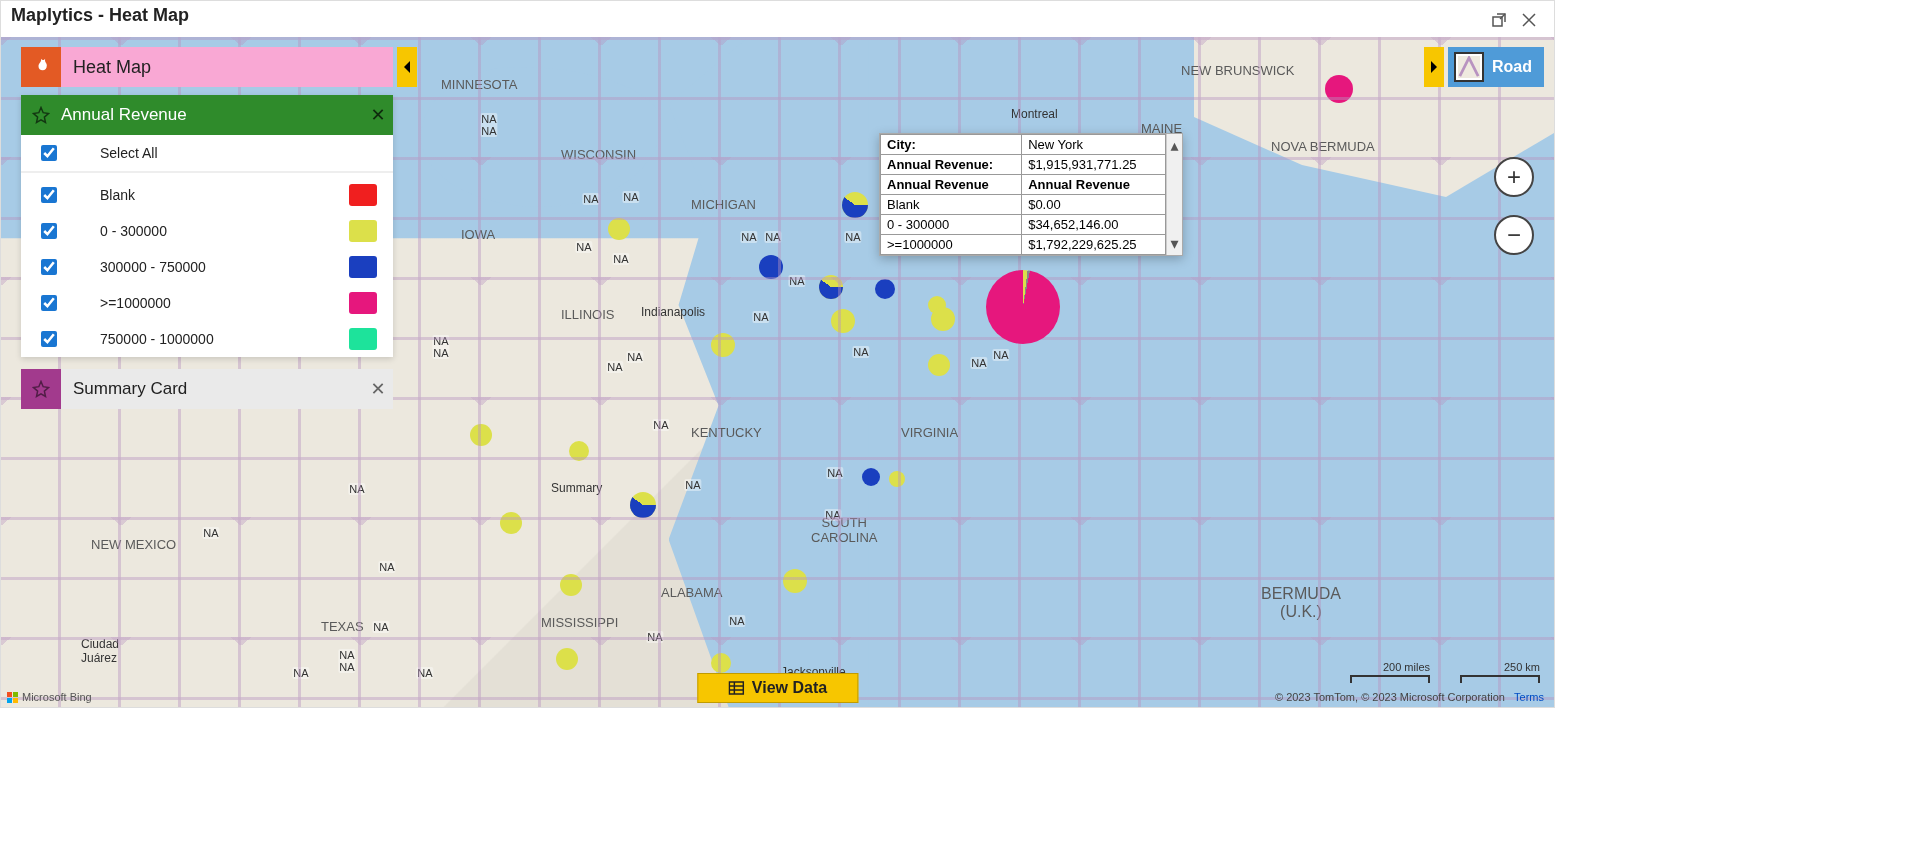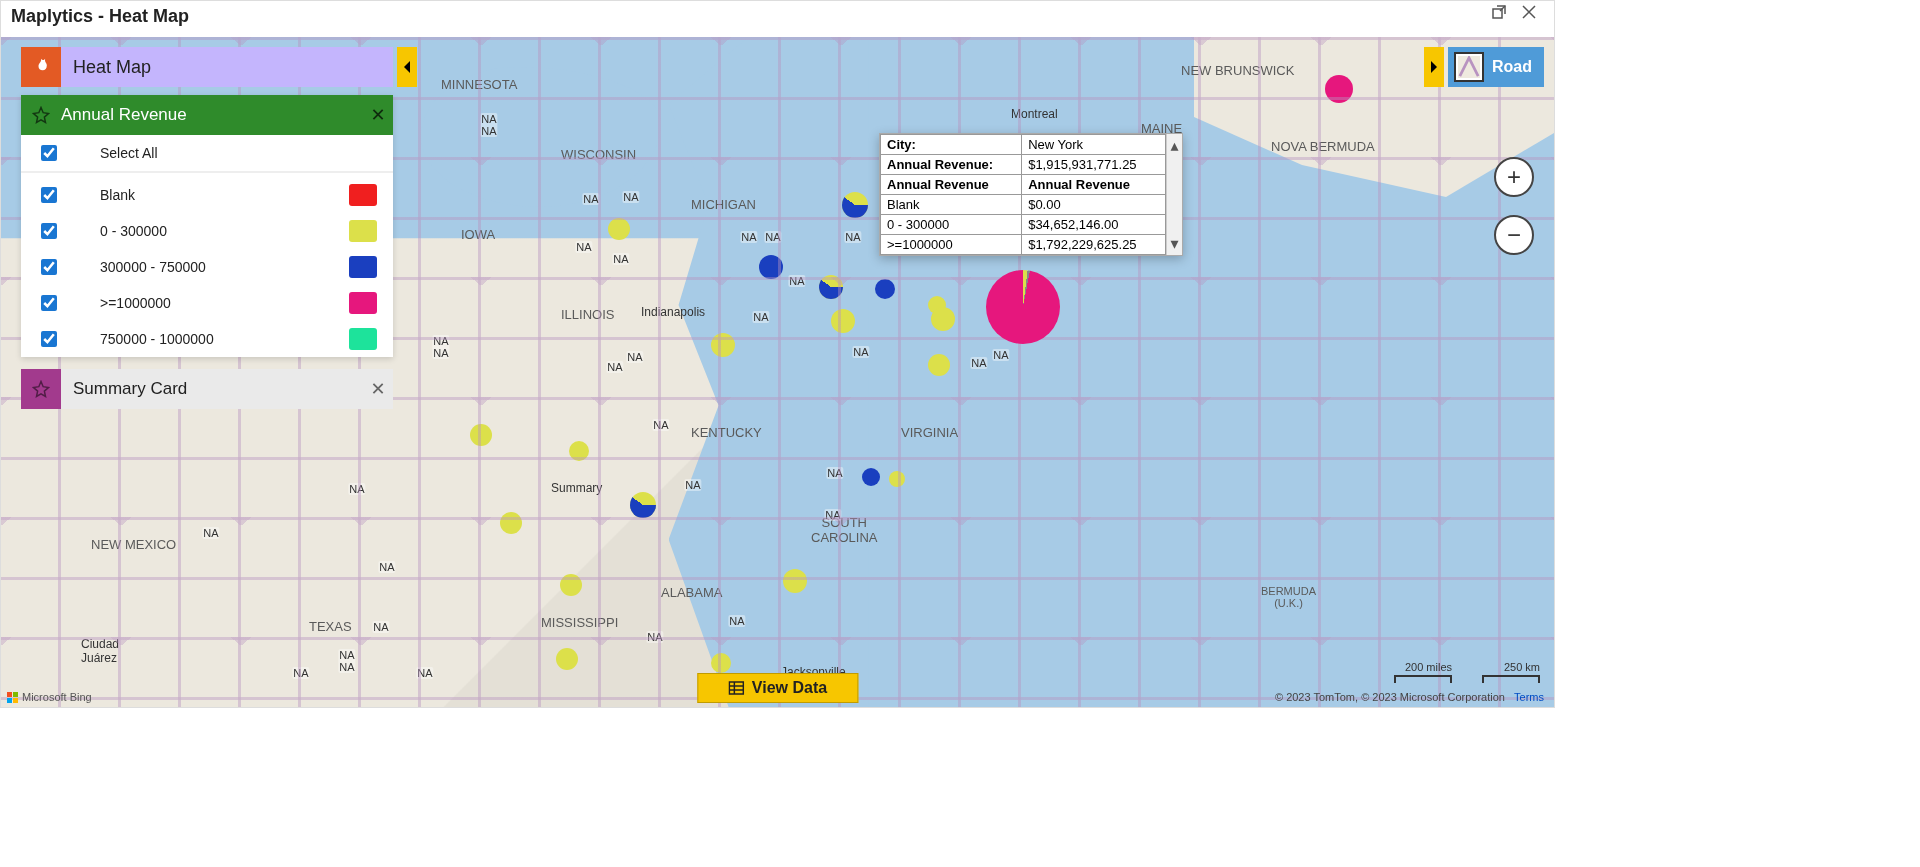"Maplytics - Heat Map" .titlebar { align-items: flex-end -> flex-start; padding: 10px 10px -> 4px 10px }
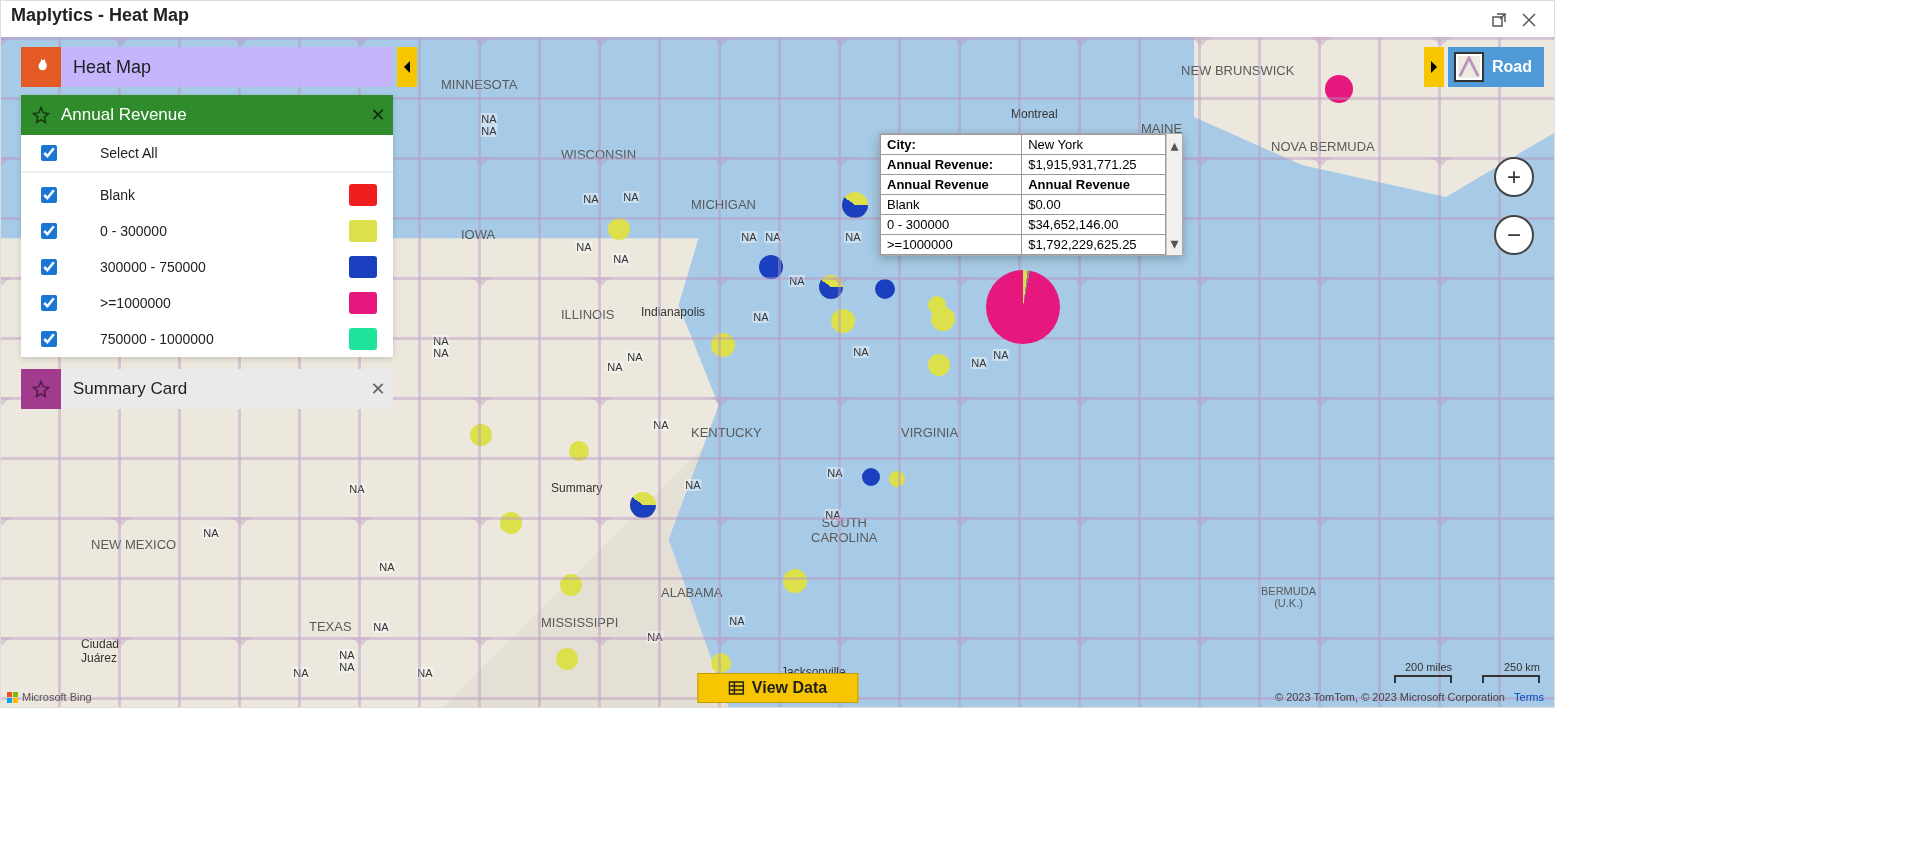"Heat Map" .heat-head { background: #c4b5fd -> #f9a8d4 }
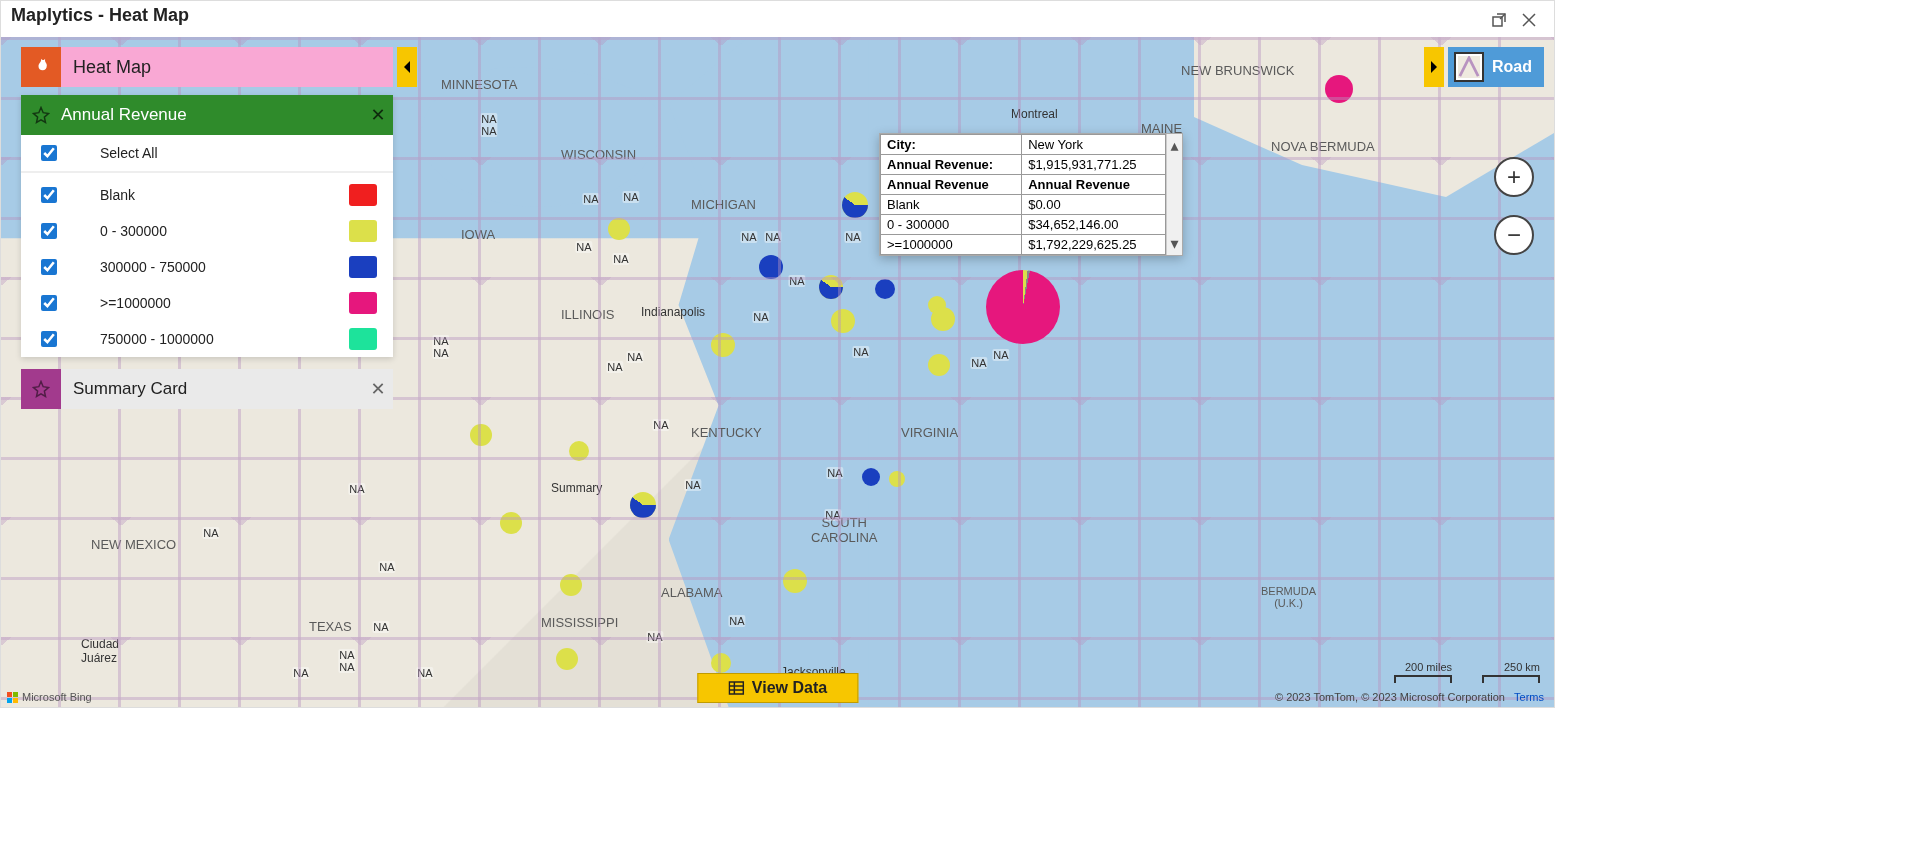"BERMUDA" .map-label { font-size: 11px -> 16px }
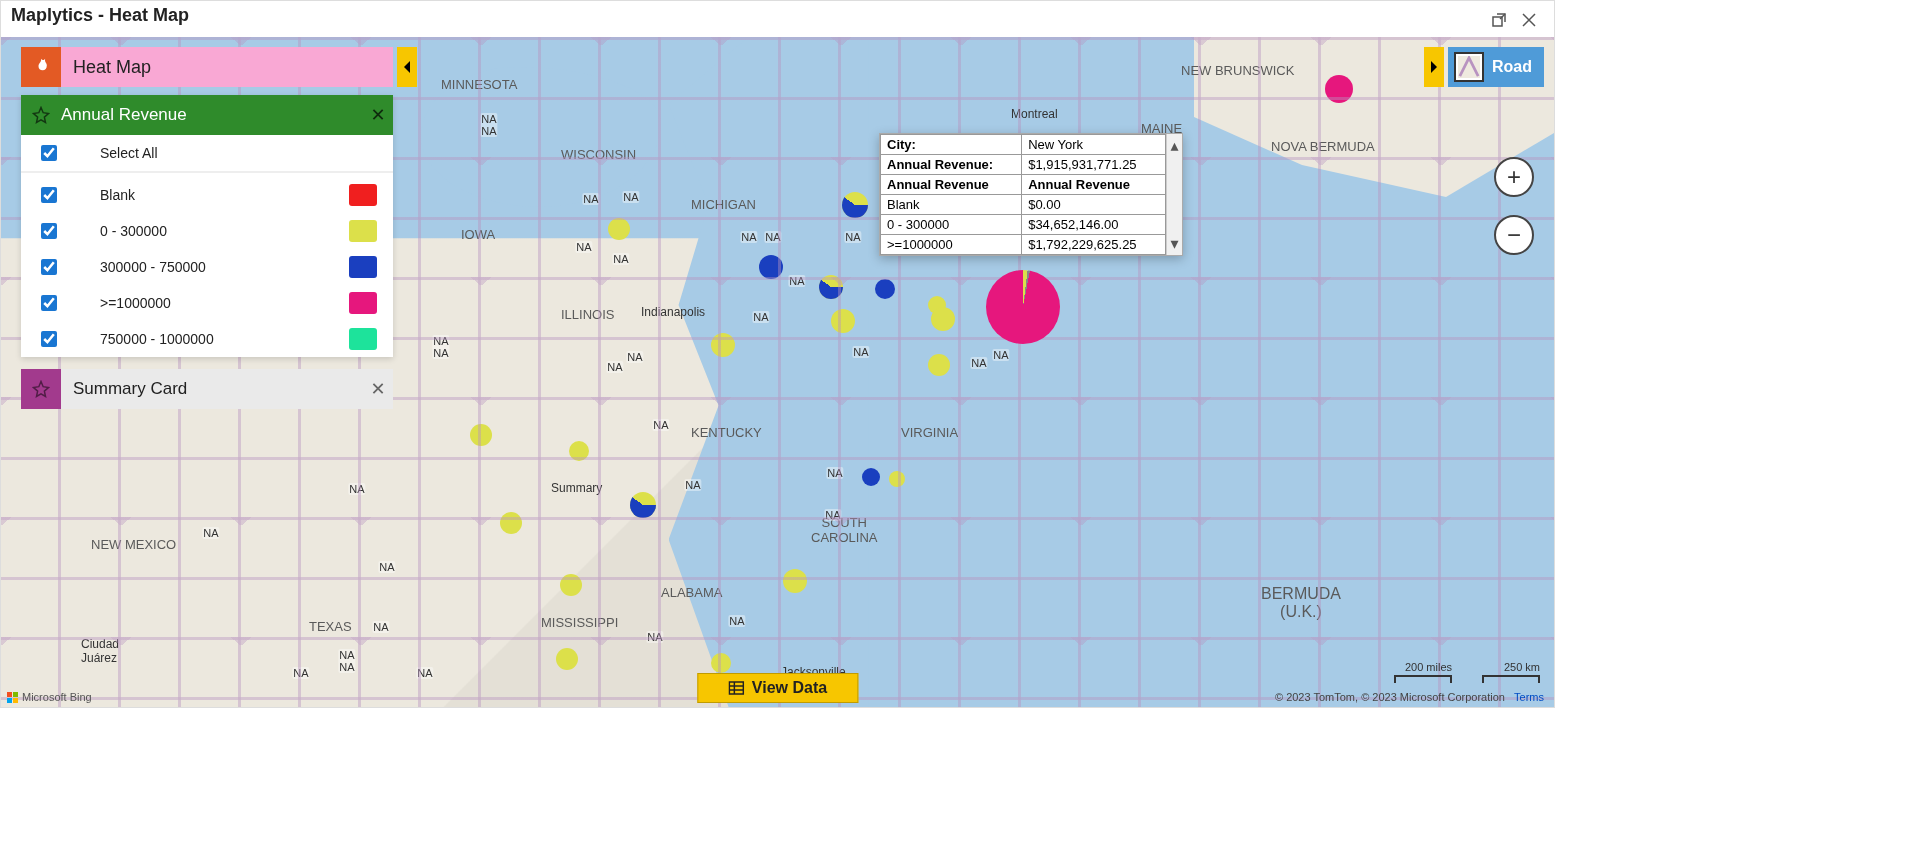"TEXAS" span.map-label { left: 308px -> 320px }
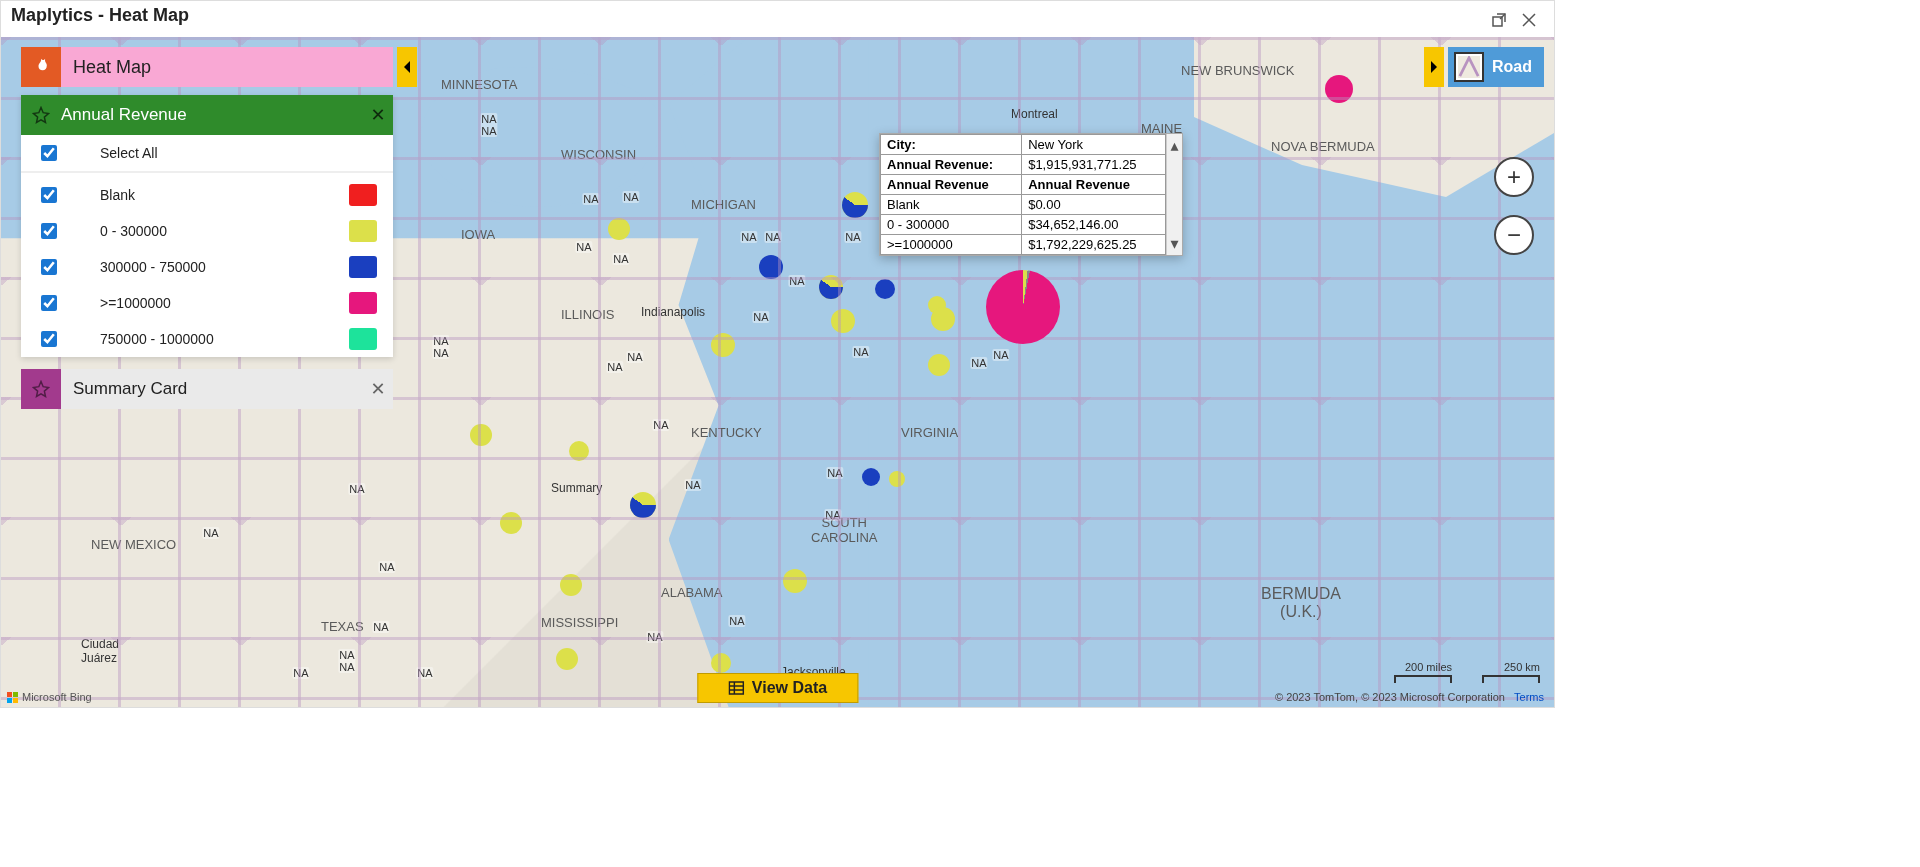"200 miles" .scalebar .seg { width: 58px -> 80px }
